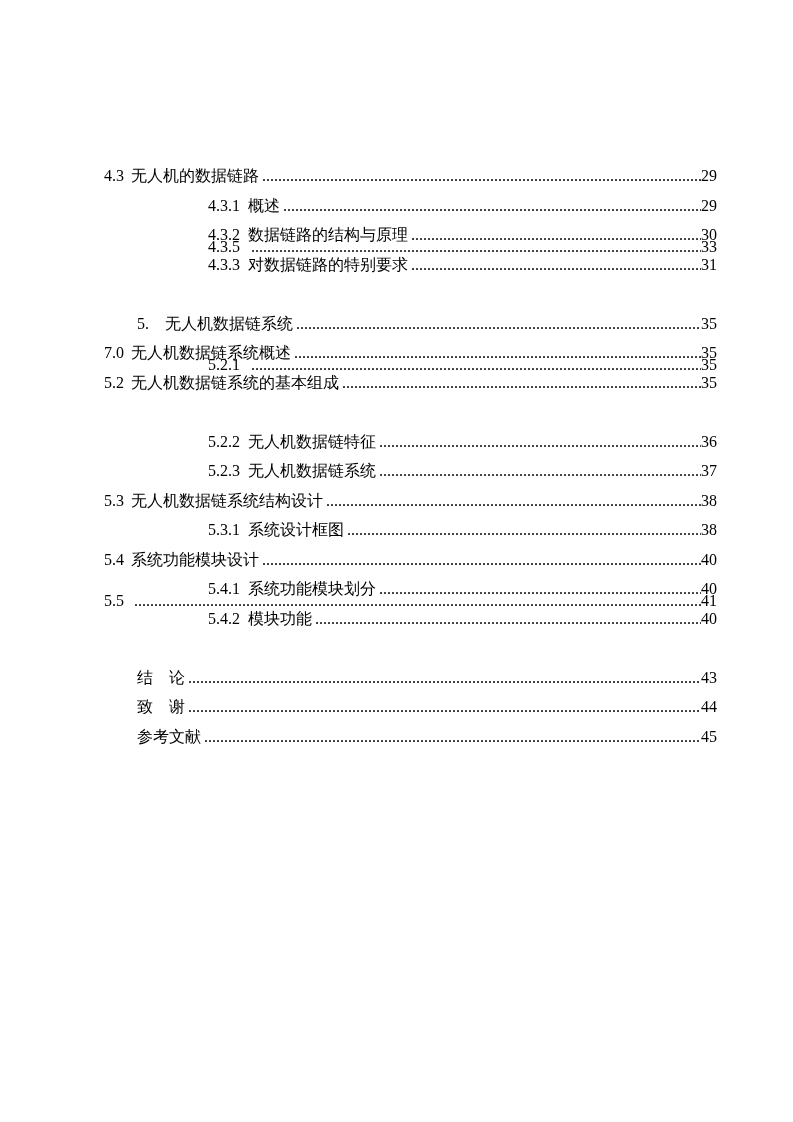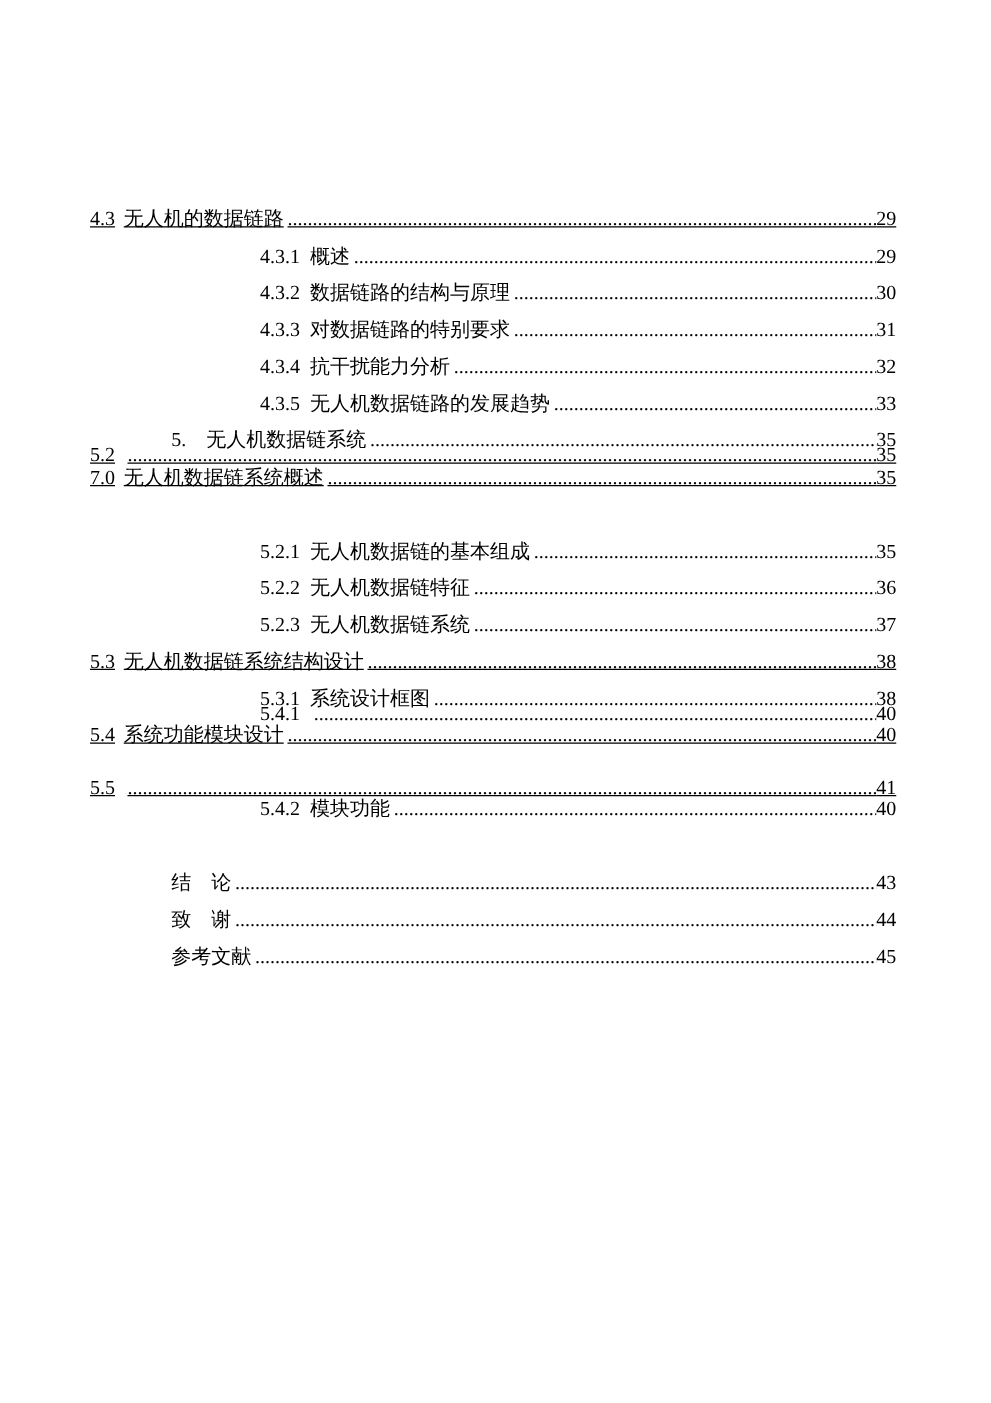"4.3" .toc-row.lv2 { padding-left: 72px -> 104px; text-decoration: underline -> none }
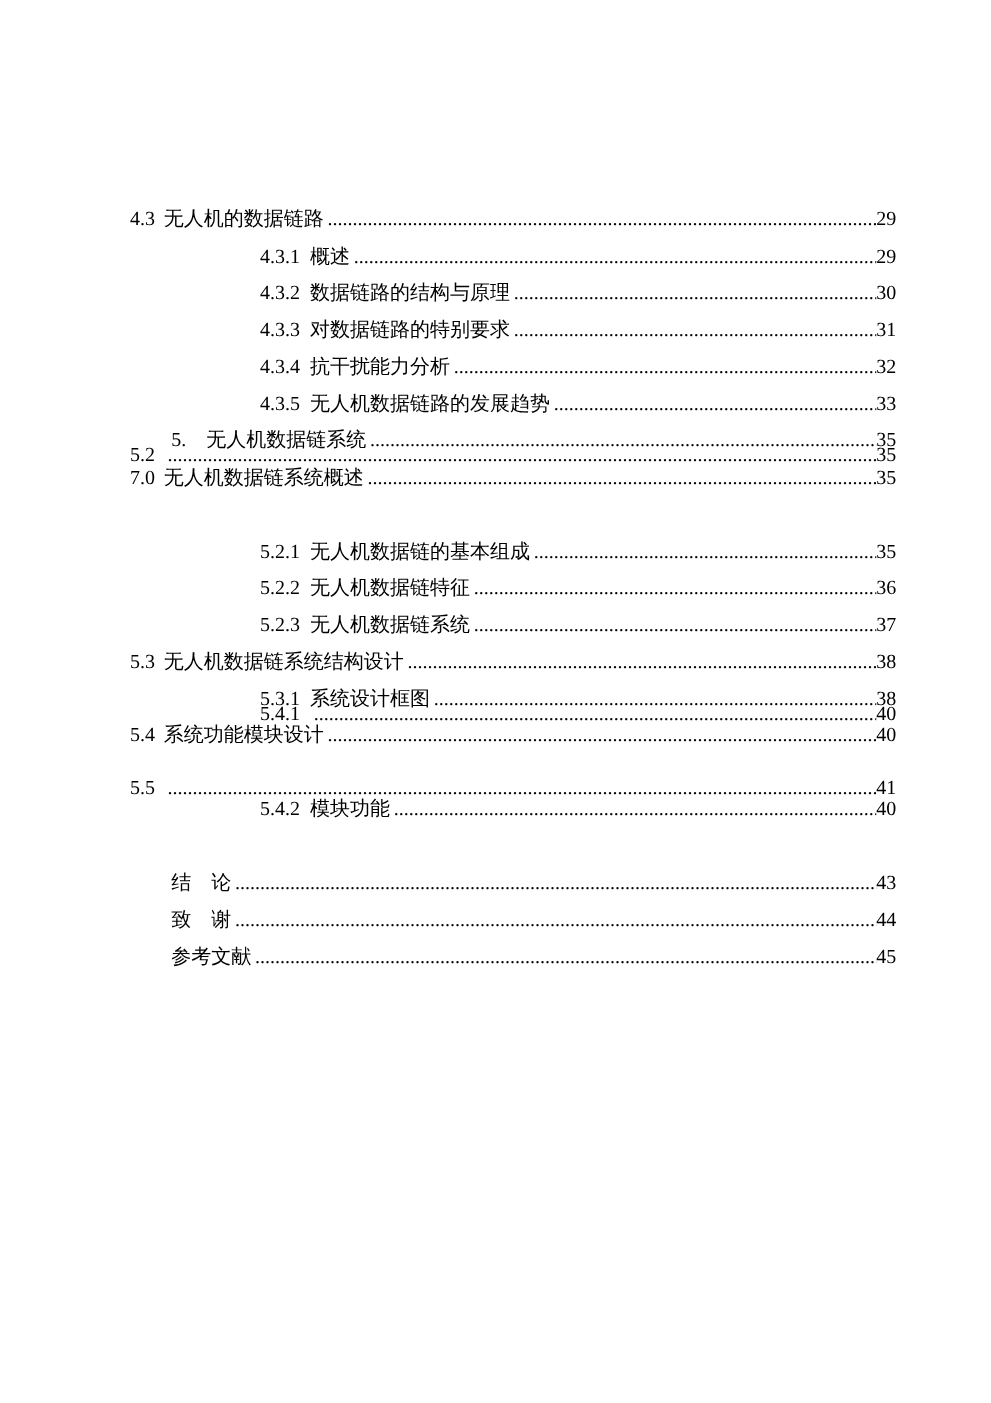"4.3.4" div.toc-row { html: <div> <span>4.3.4</span> <span>抗干扰能力分析</span> <span></span> <span>32</span> </div> -> none }
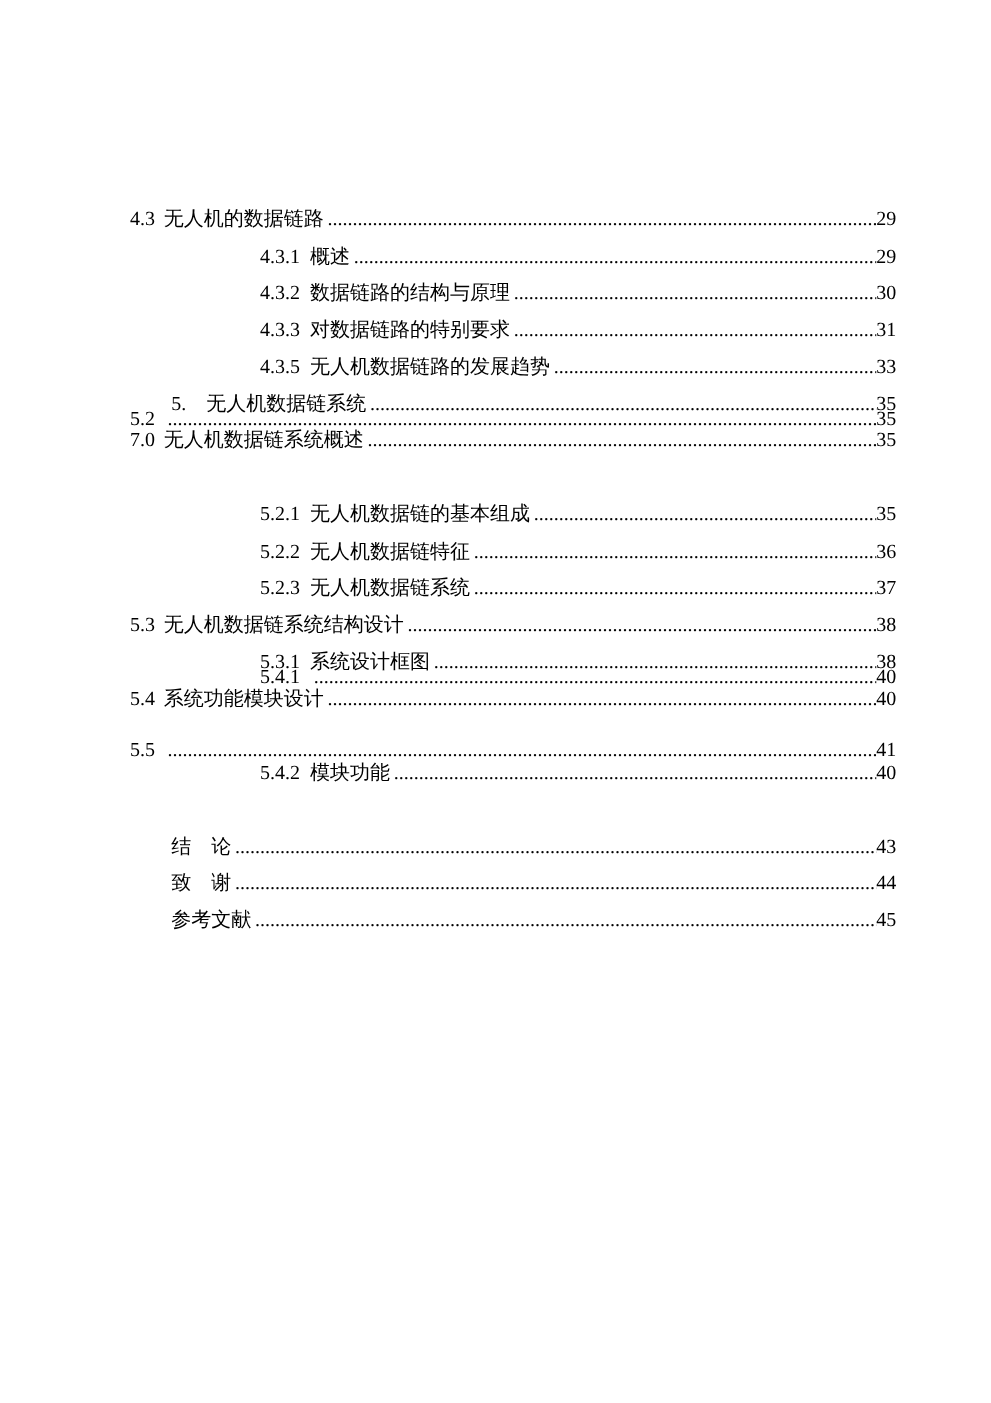"无人机数据链路的发展趋势" span.title { html: <span>无人机数据链路的发展趋势</span> -> none }
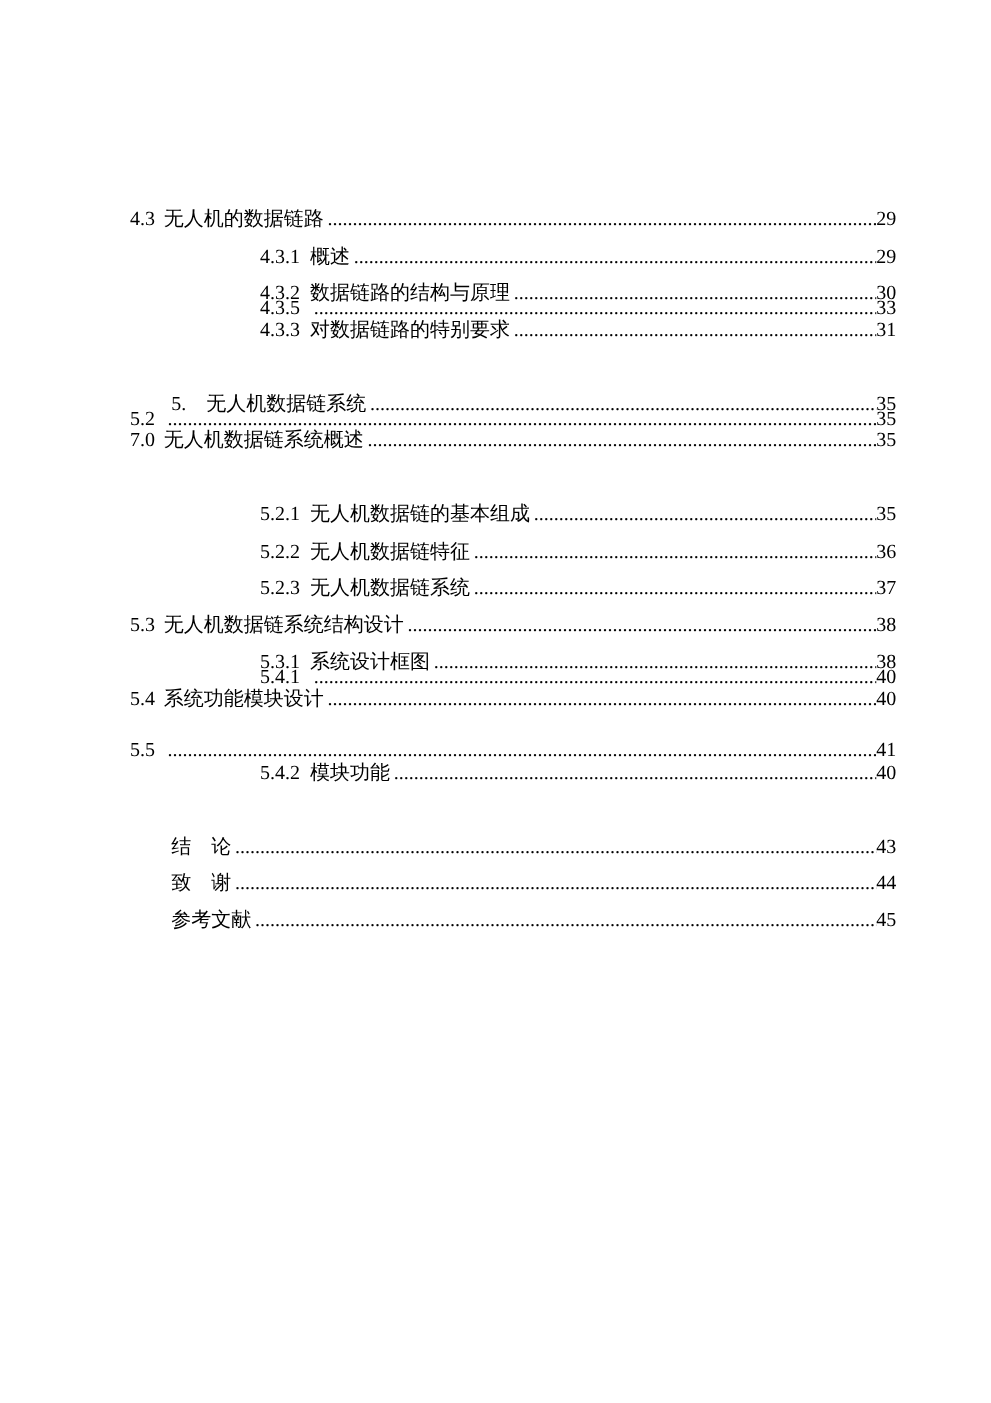"无人机数据链系统的基本组成" span.title { html: none -> <span>无人机数据链系统的基本组成</span> }
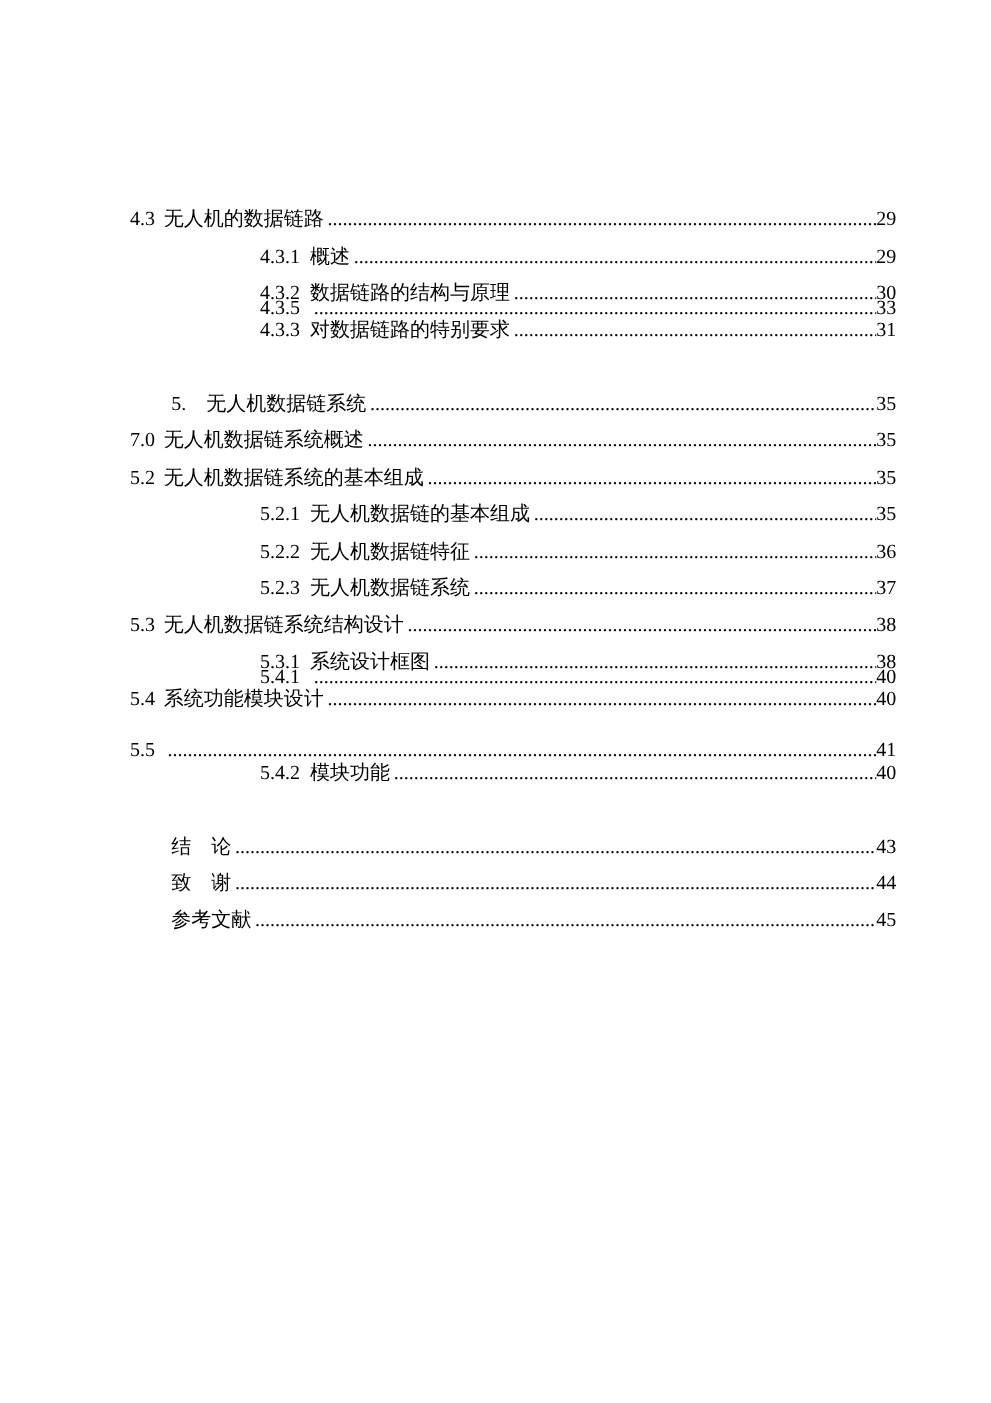"无人机数据链的基本组成" span.title { html: <span>无人机数据链的基本组成</span> -> none }
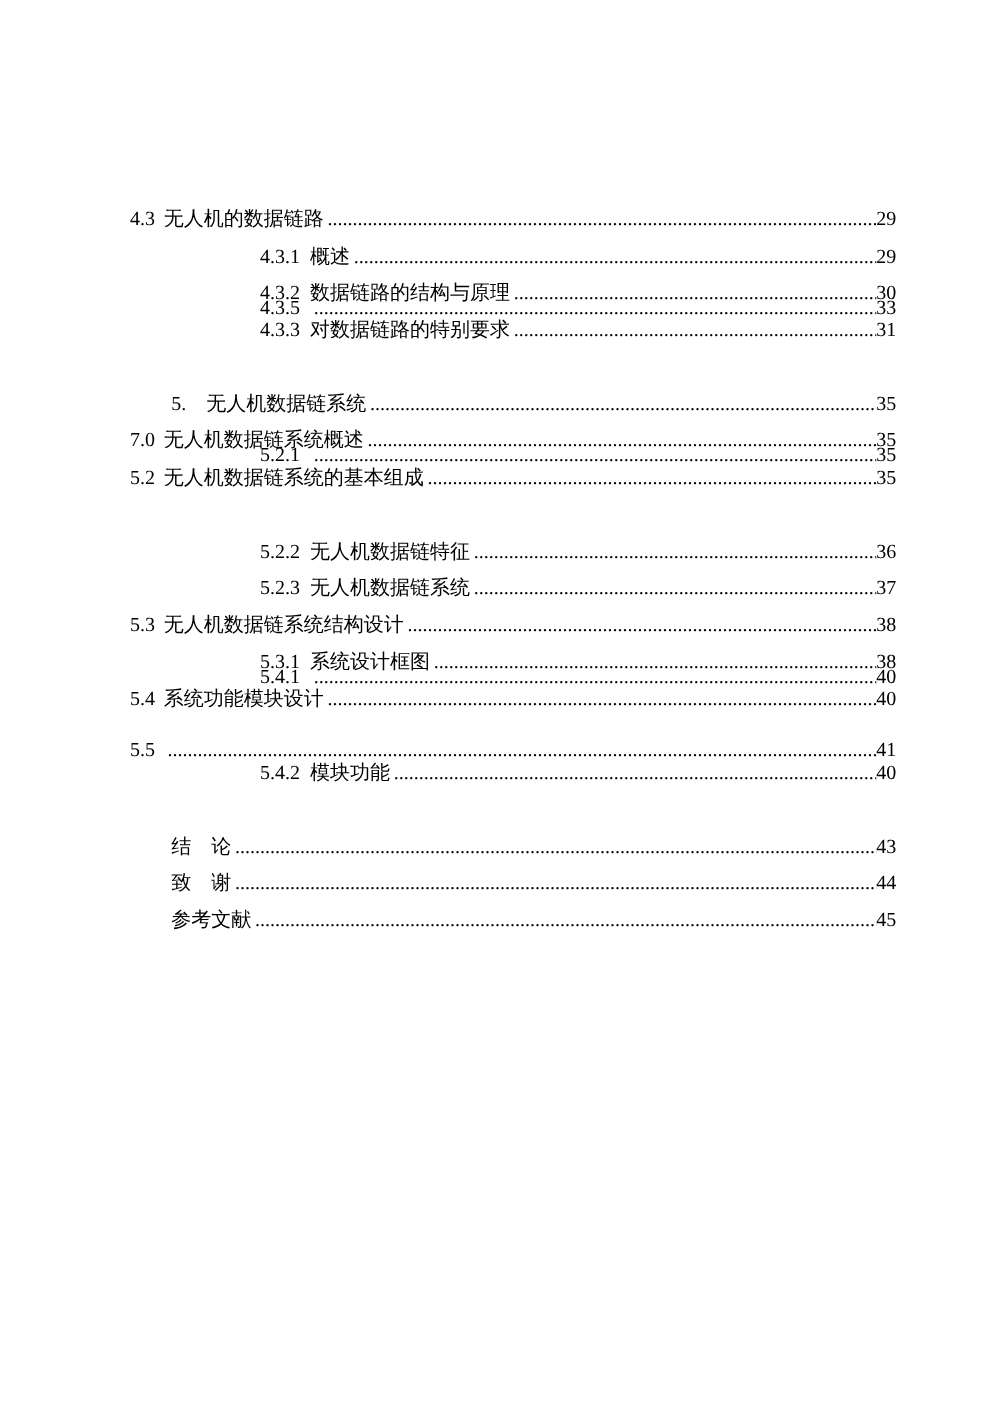"系统功能模块划分" span.title { html: none -> <span>系统功能模块划分</span> }
